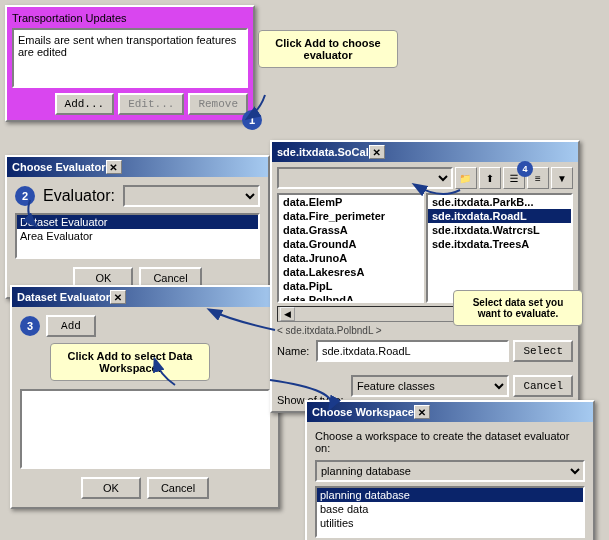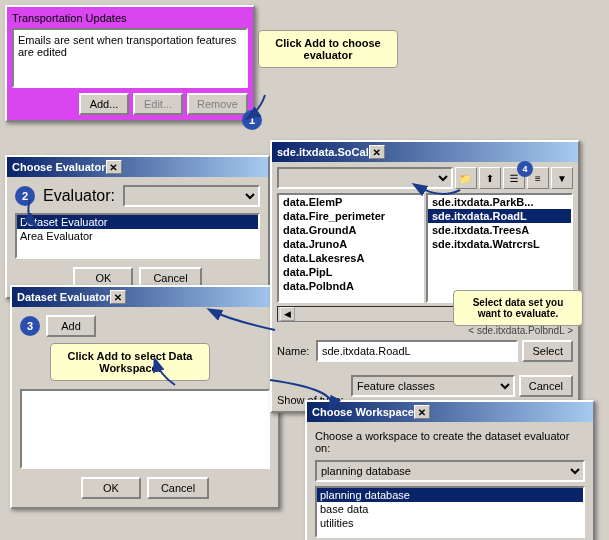"Add..." .win-button.small { font-family: none -> Liberation Mono, monospace }
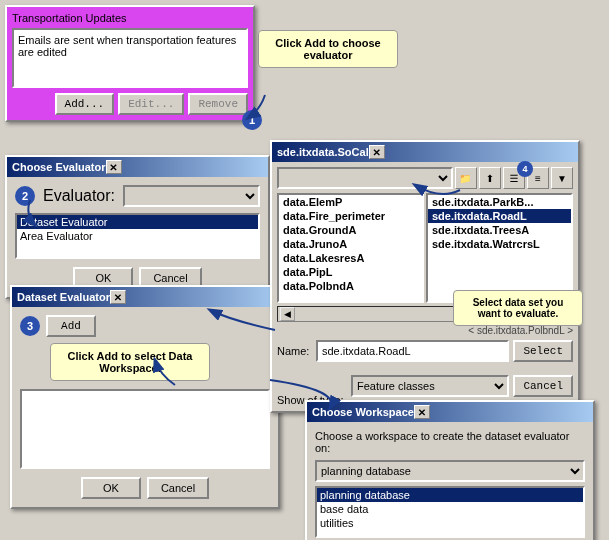"data.GrassA" div.file-list-item { html: none -> <div>data.GrassA</div> }
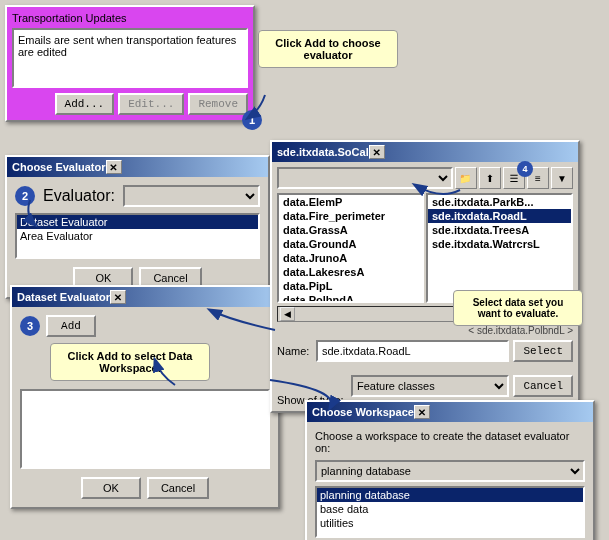"sde.itxdata.TreesA" div.file-list-item { order: before "sde.itxdata.WatrcrsL" -> after "sde.itxdata.WatrcrsL" }
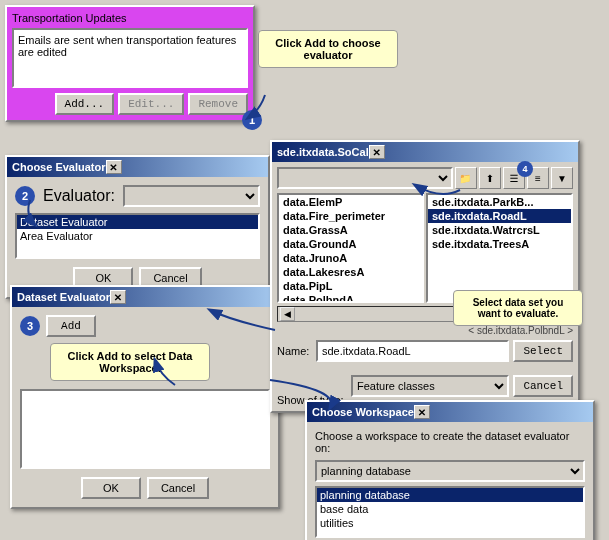"< sde.itxdata.PolbndL >" div { text-align: right -> left }
